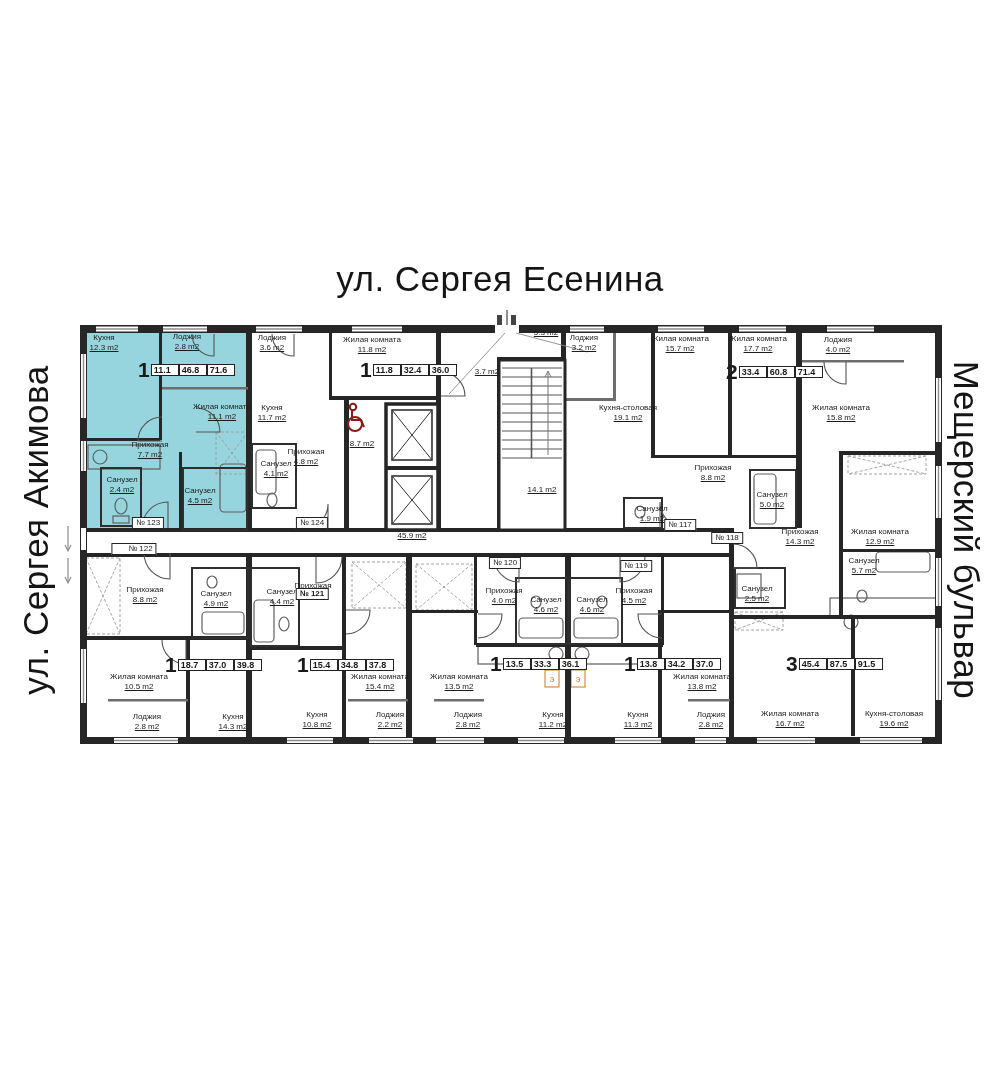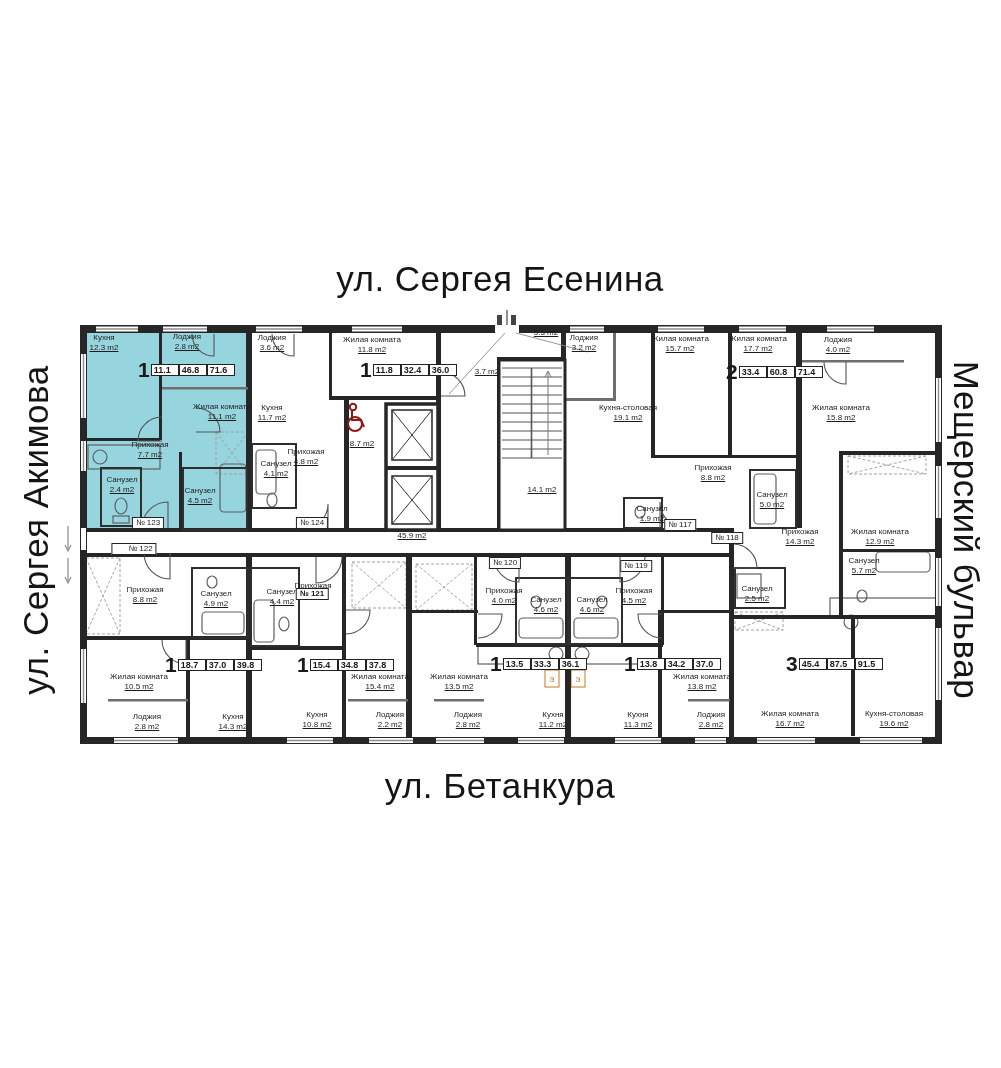"ул. Бетанкура" div.street { html: <div>ул. Бетанкура</div> -> none }
